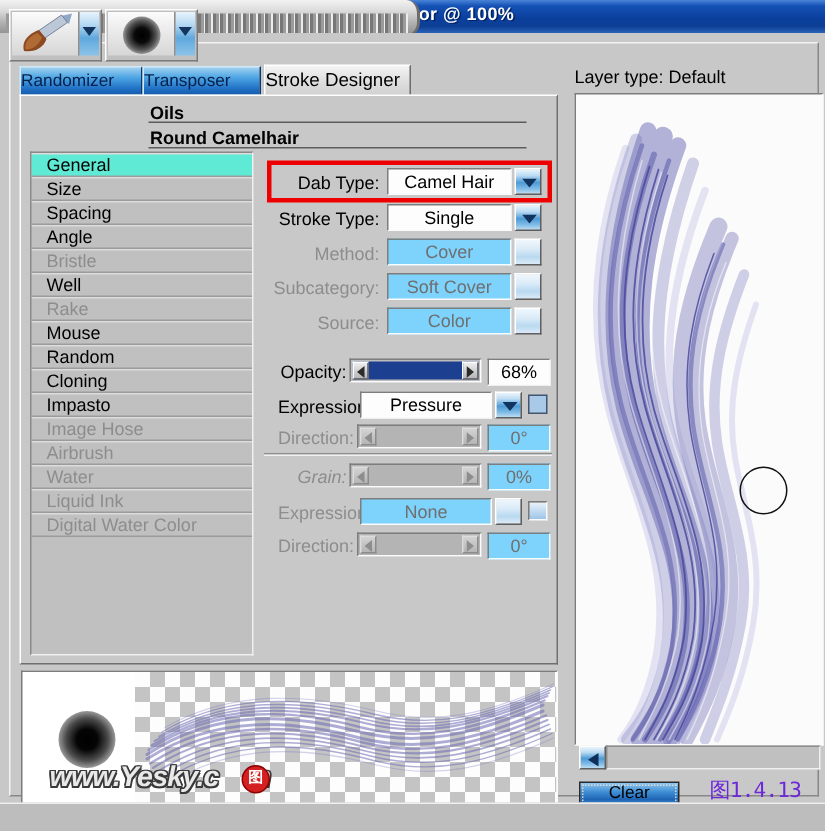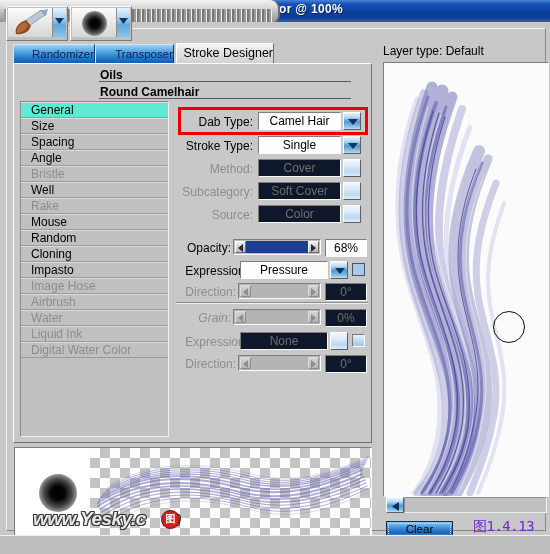"Randomizer" .tab { text-align: right -> left }
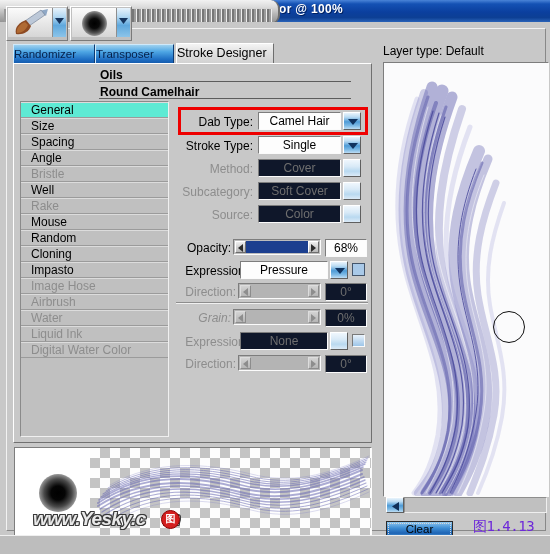"Cover" .field.dis { background: #0f172a -> #7dd3fc }
